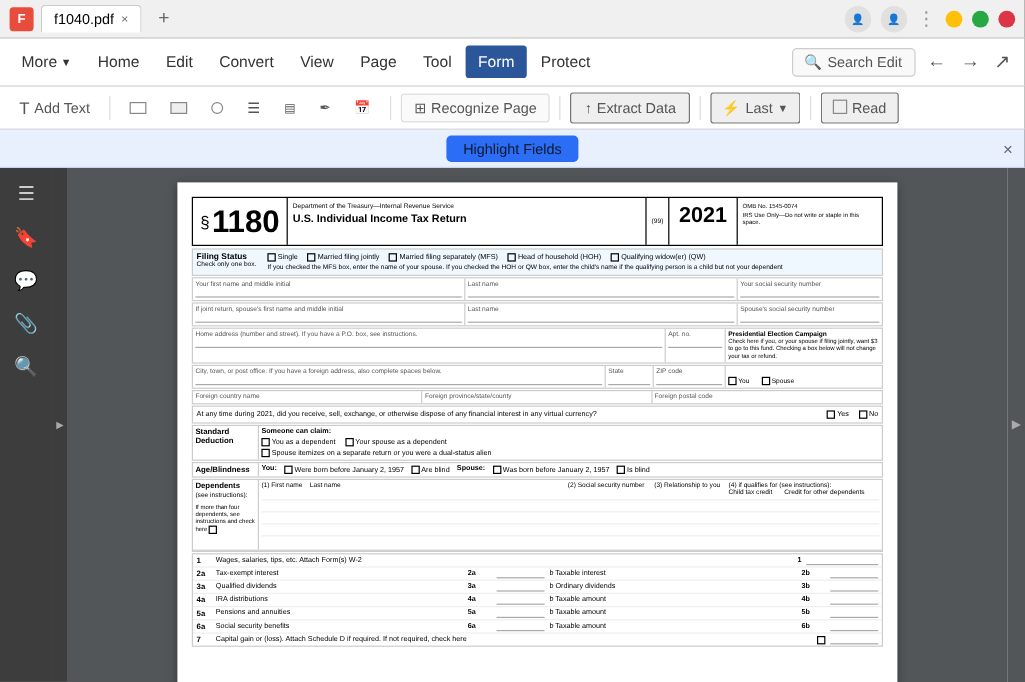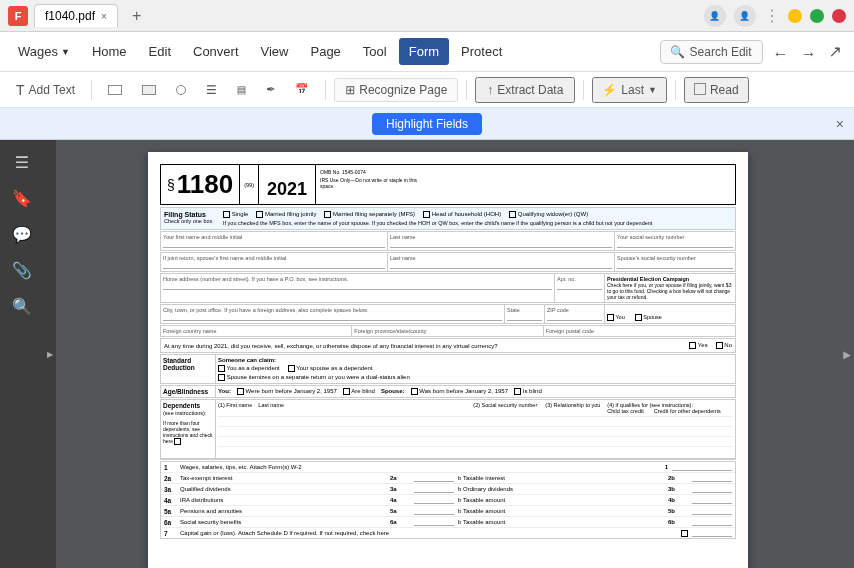"Wages" span { text: Wages -> More }
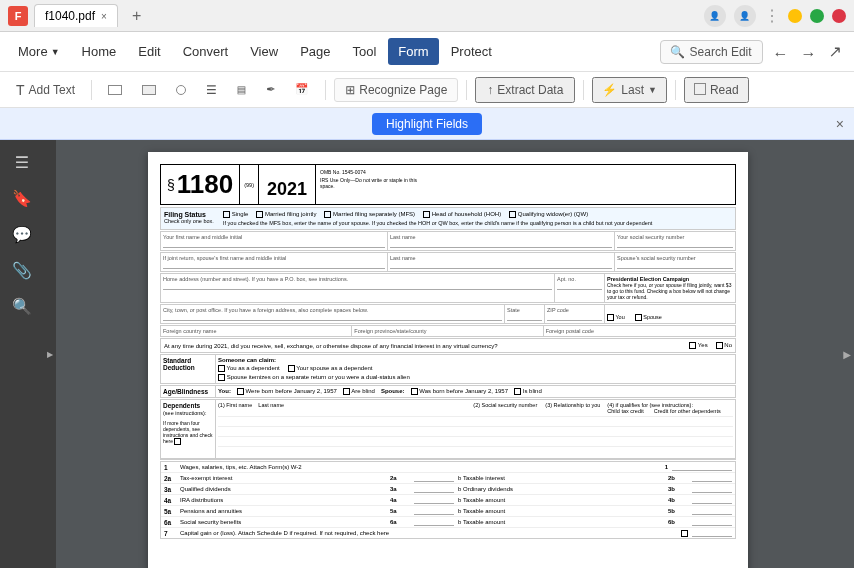"Highlight Fields" .xfa-highlight-btn { color: #ffffff -> #0f172a }
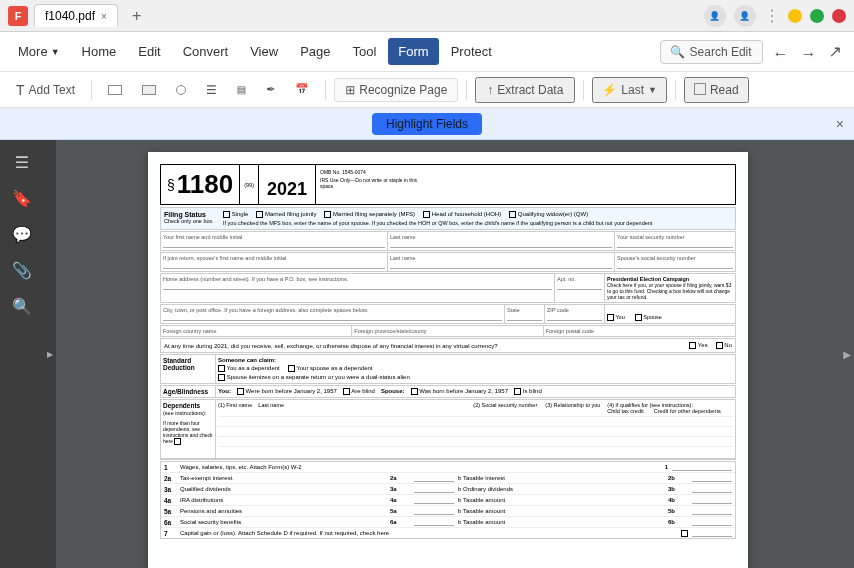"U.S. Individual Income Tax Return" div { html: none -> <div> <div>Department of the Treasury—Internal Revenue Service</div> <div>U.S. Individual Income Tax Return</div> </div> }
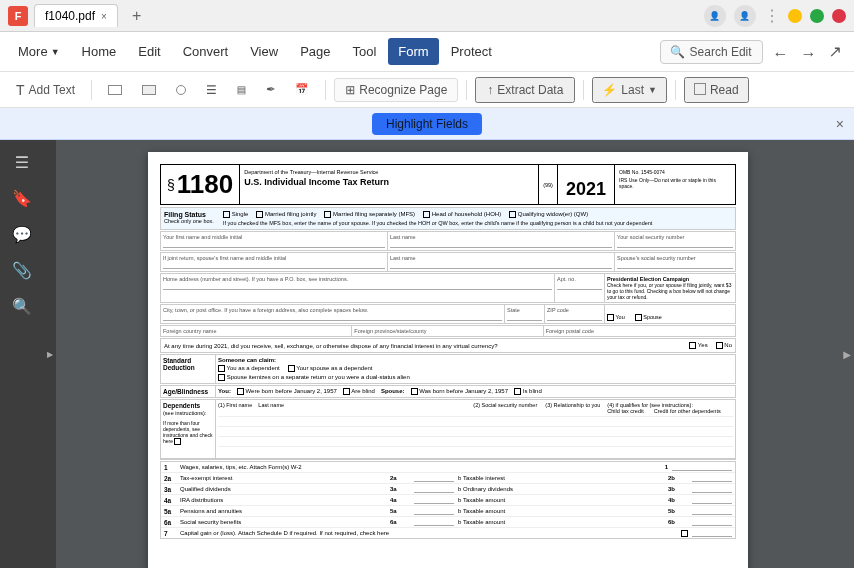"2021" div { align-items: flex-end -> flex-start }
